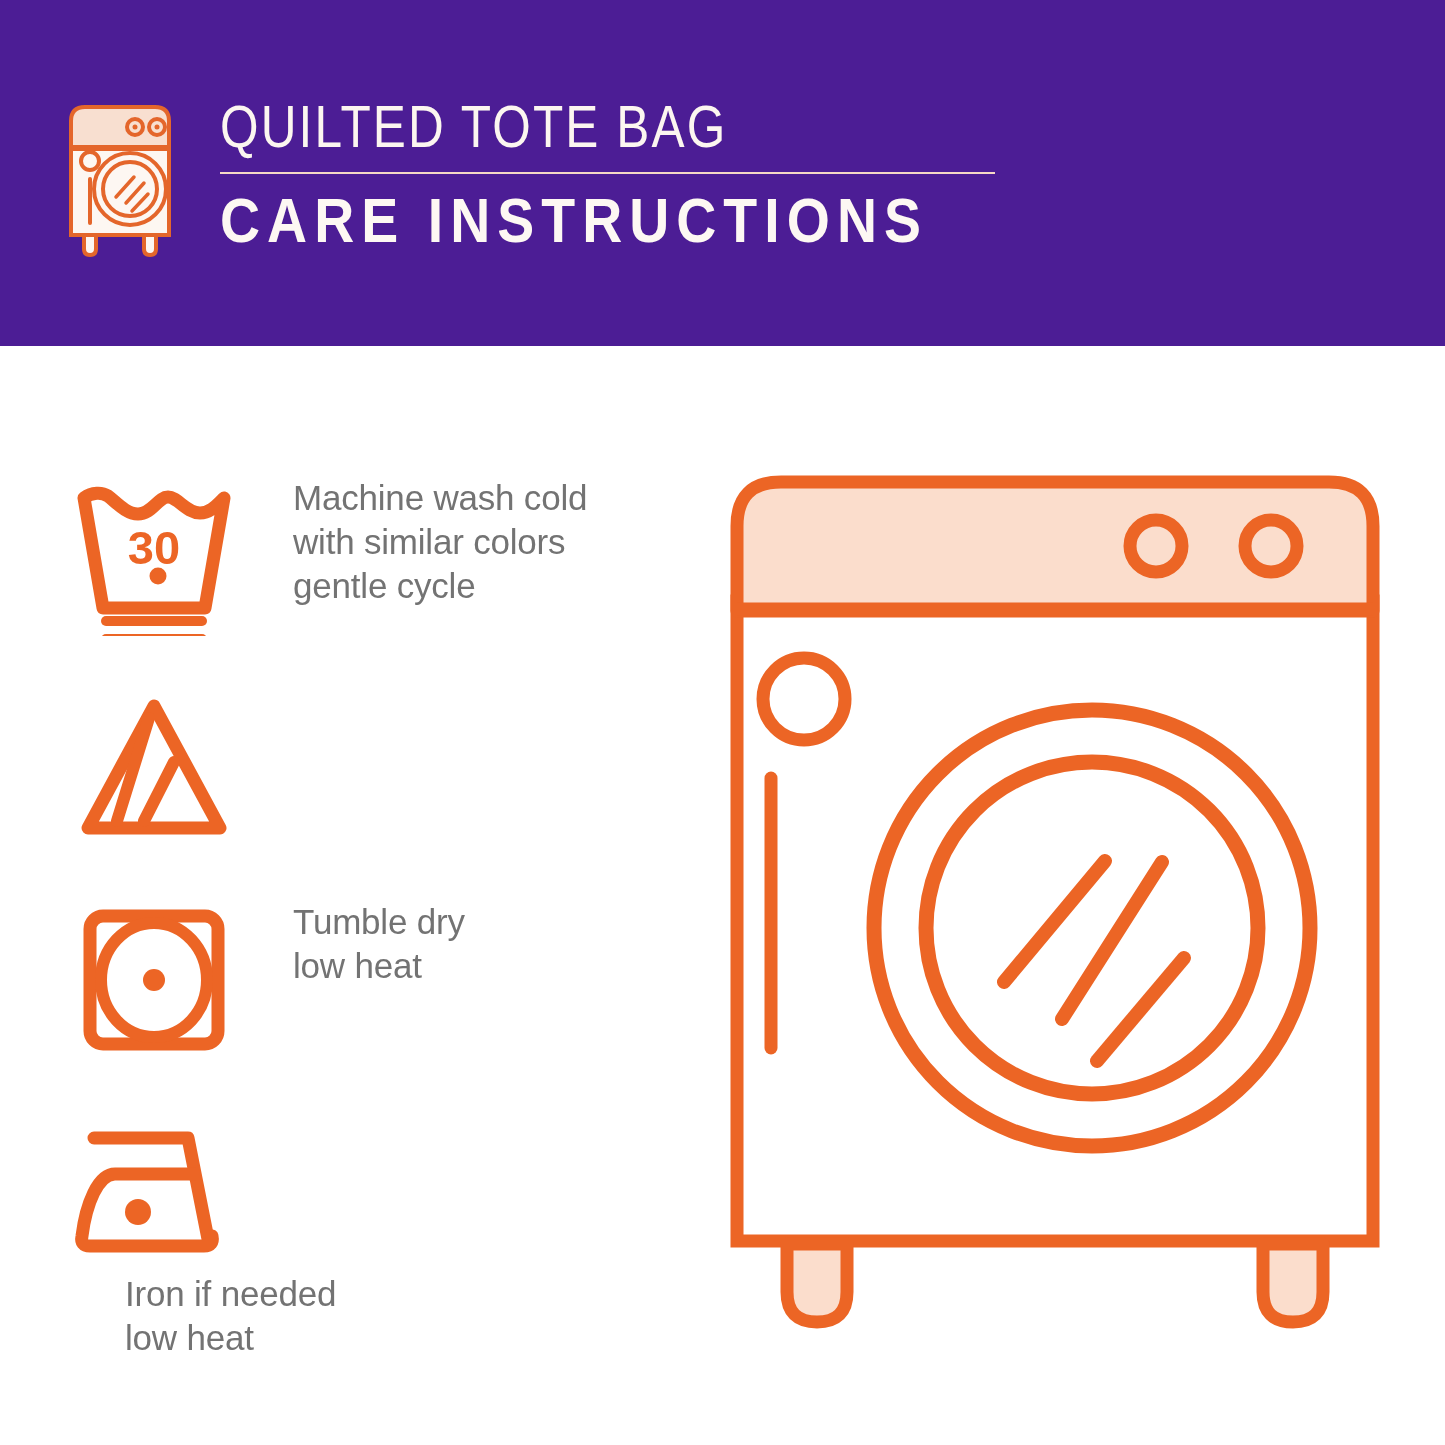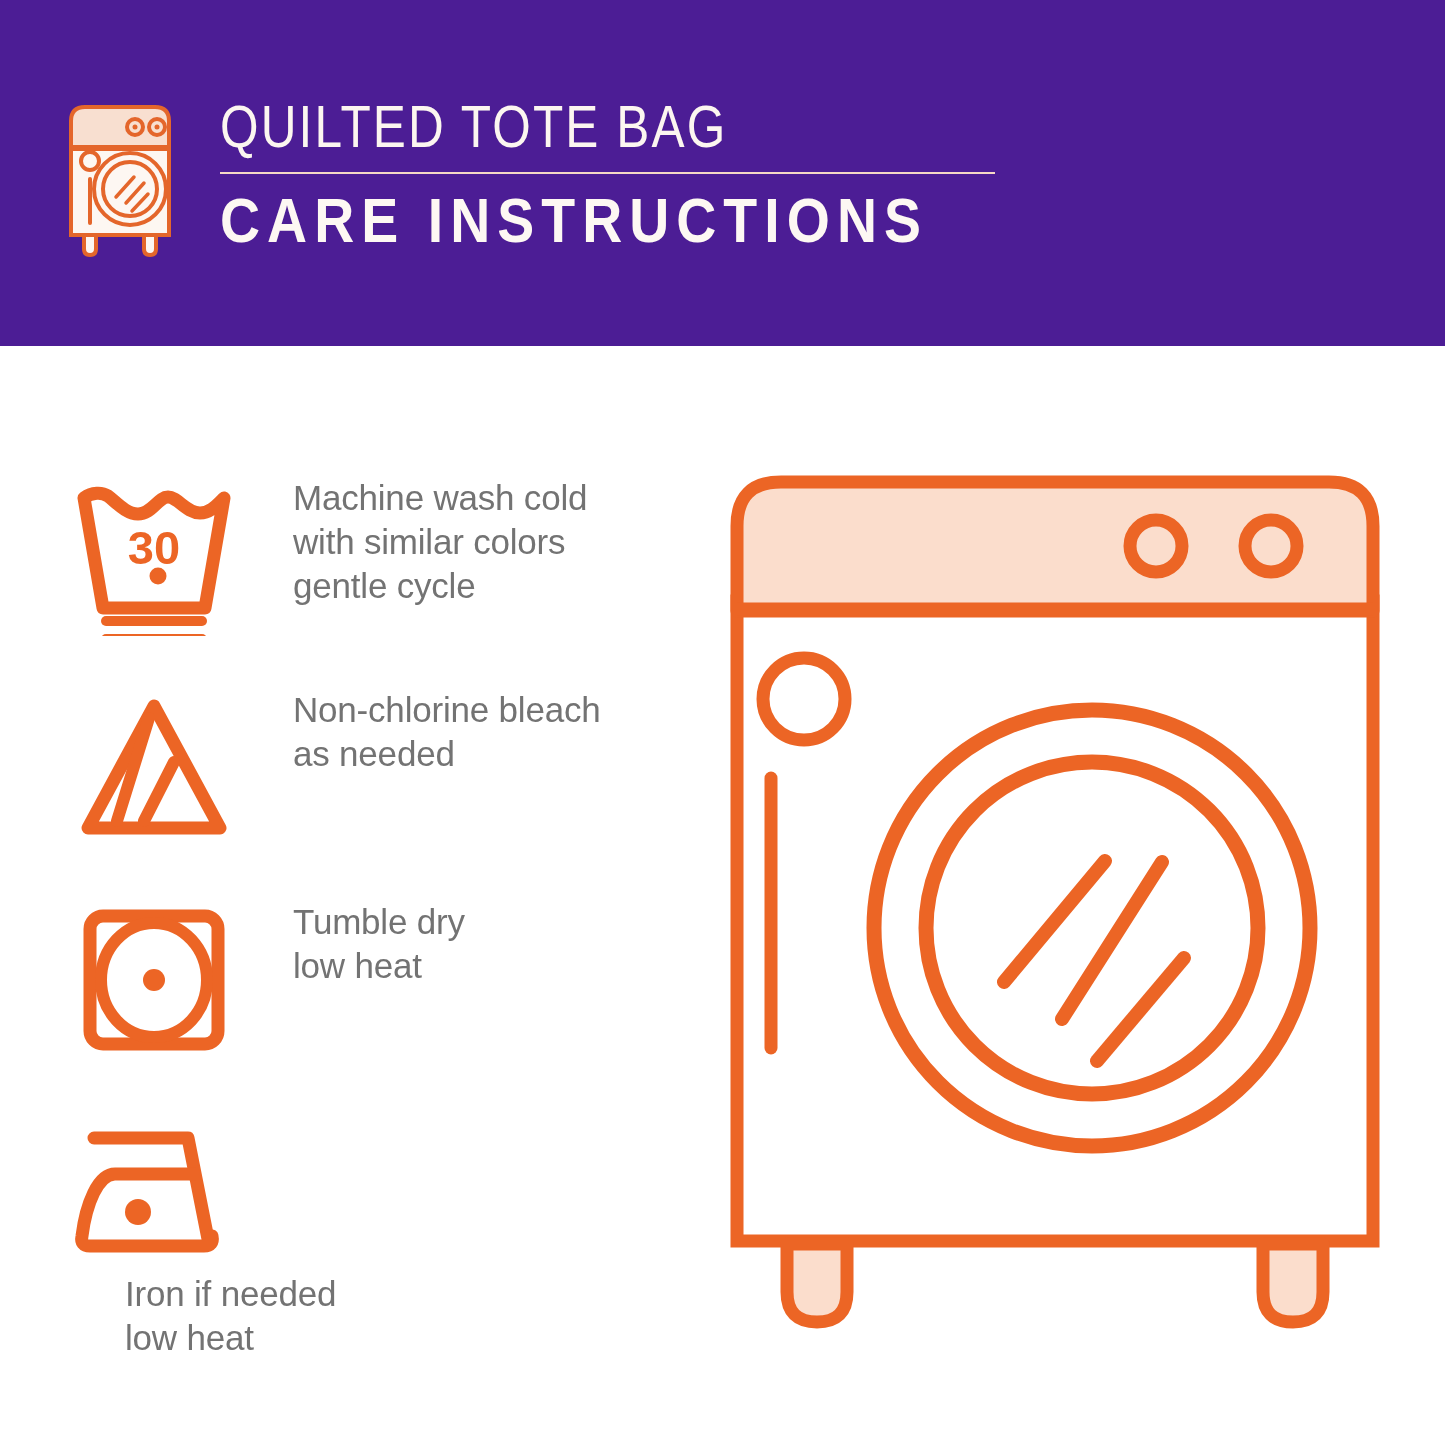"Non-chlorine bleach" div.care-label { html: <div>Non-chlorine bleach as needed</div> -> none }
